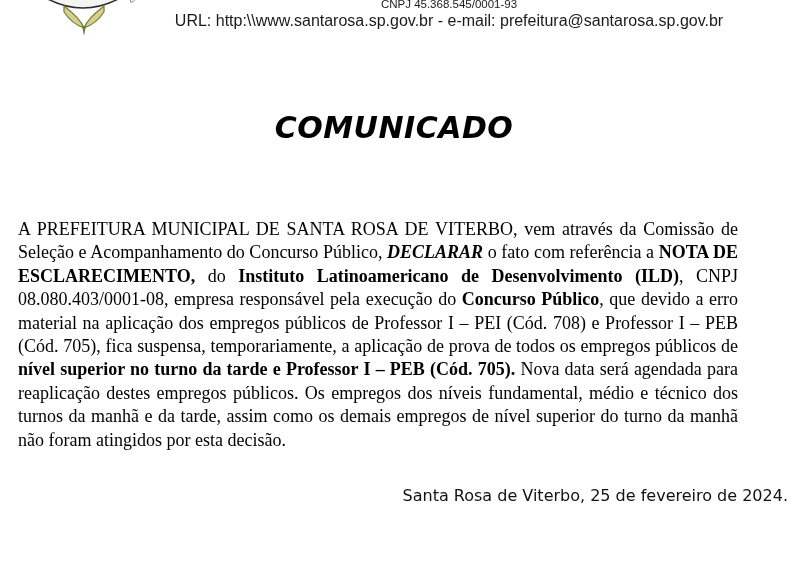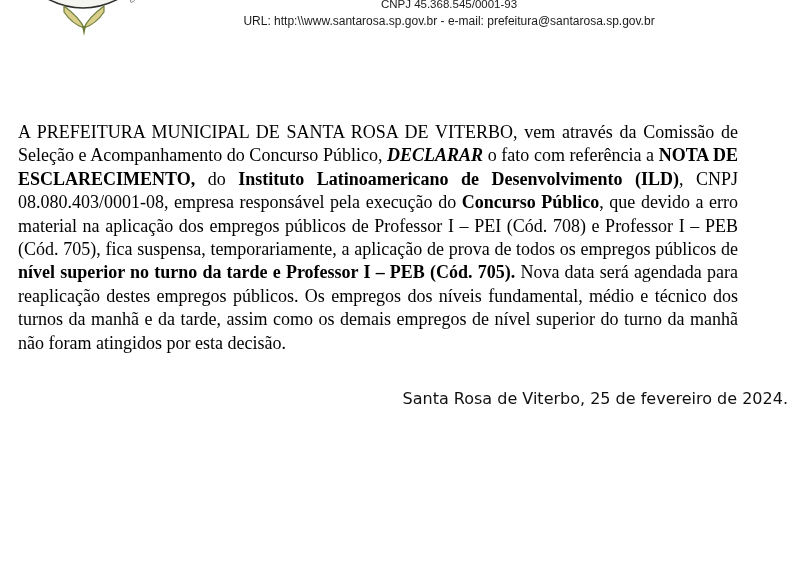"URL: http:\\www.santarosa.sp.gov.br -" .header-url { font-size: 12px -> 16px }
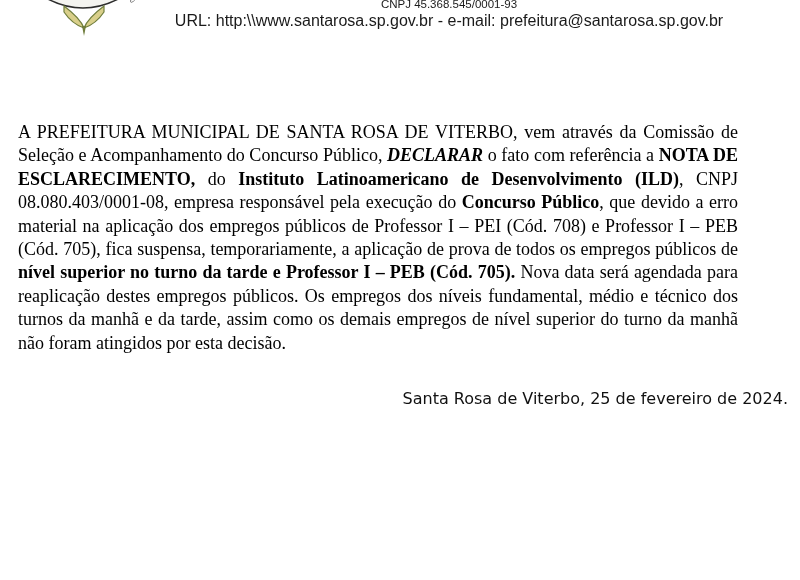"COMUNICADO" div.title-wrap { html: none -> <div> <span>COMUNICADO</span> </div> }
